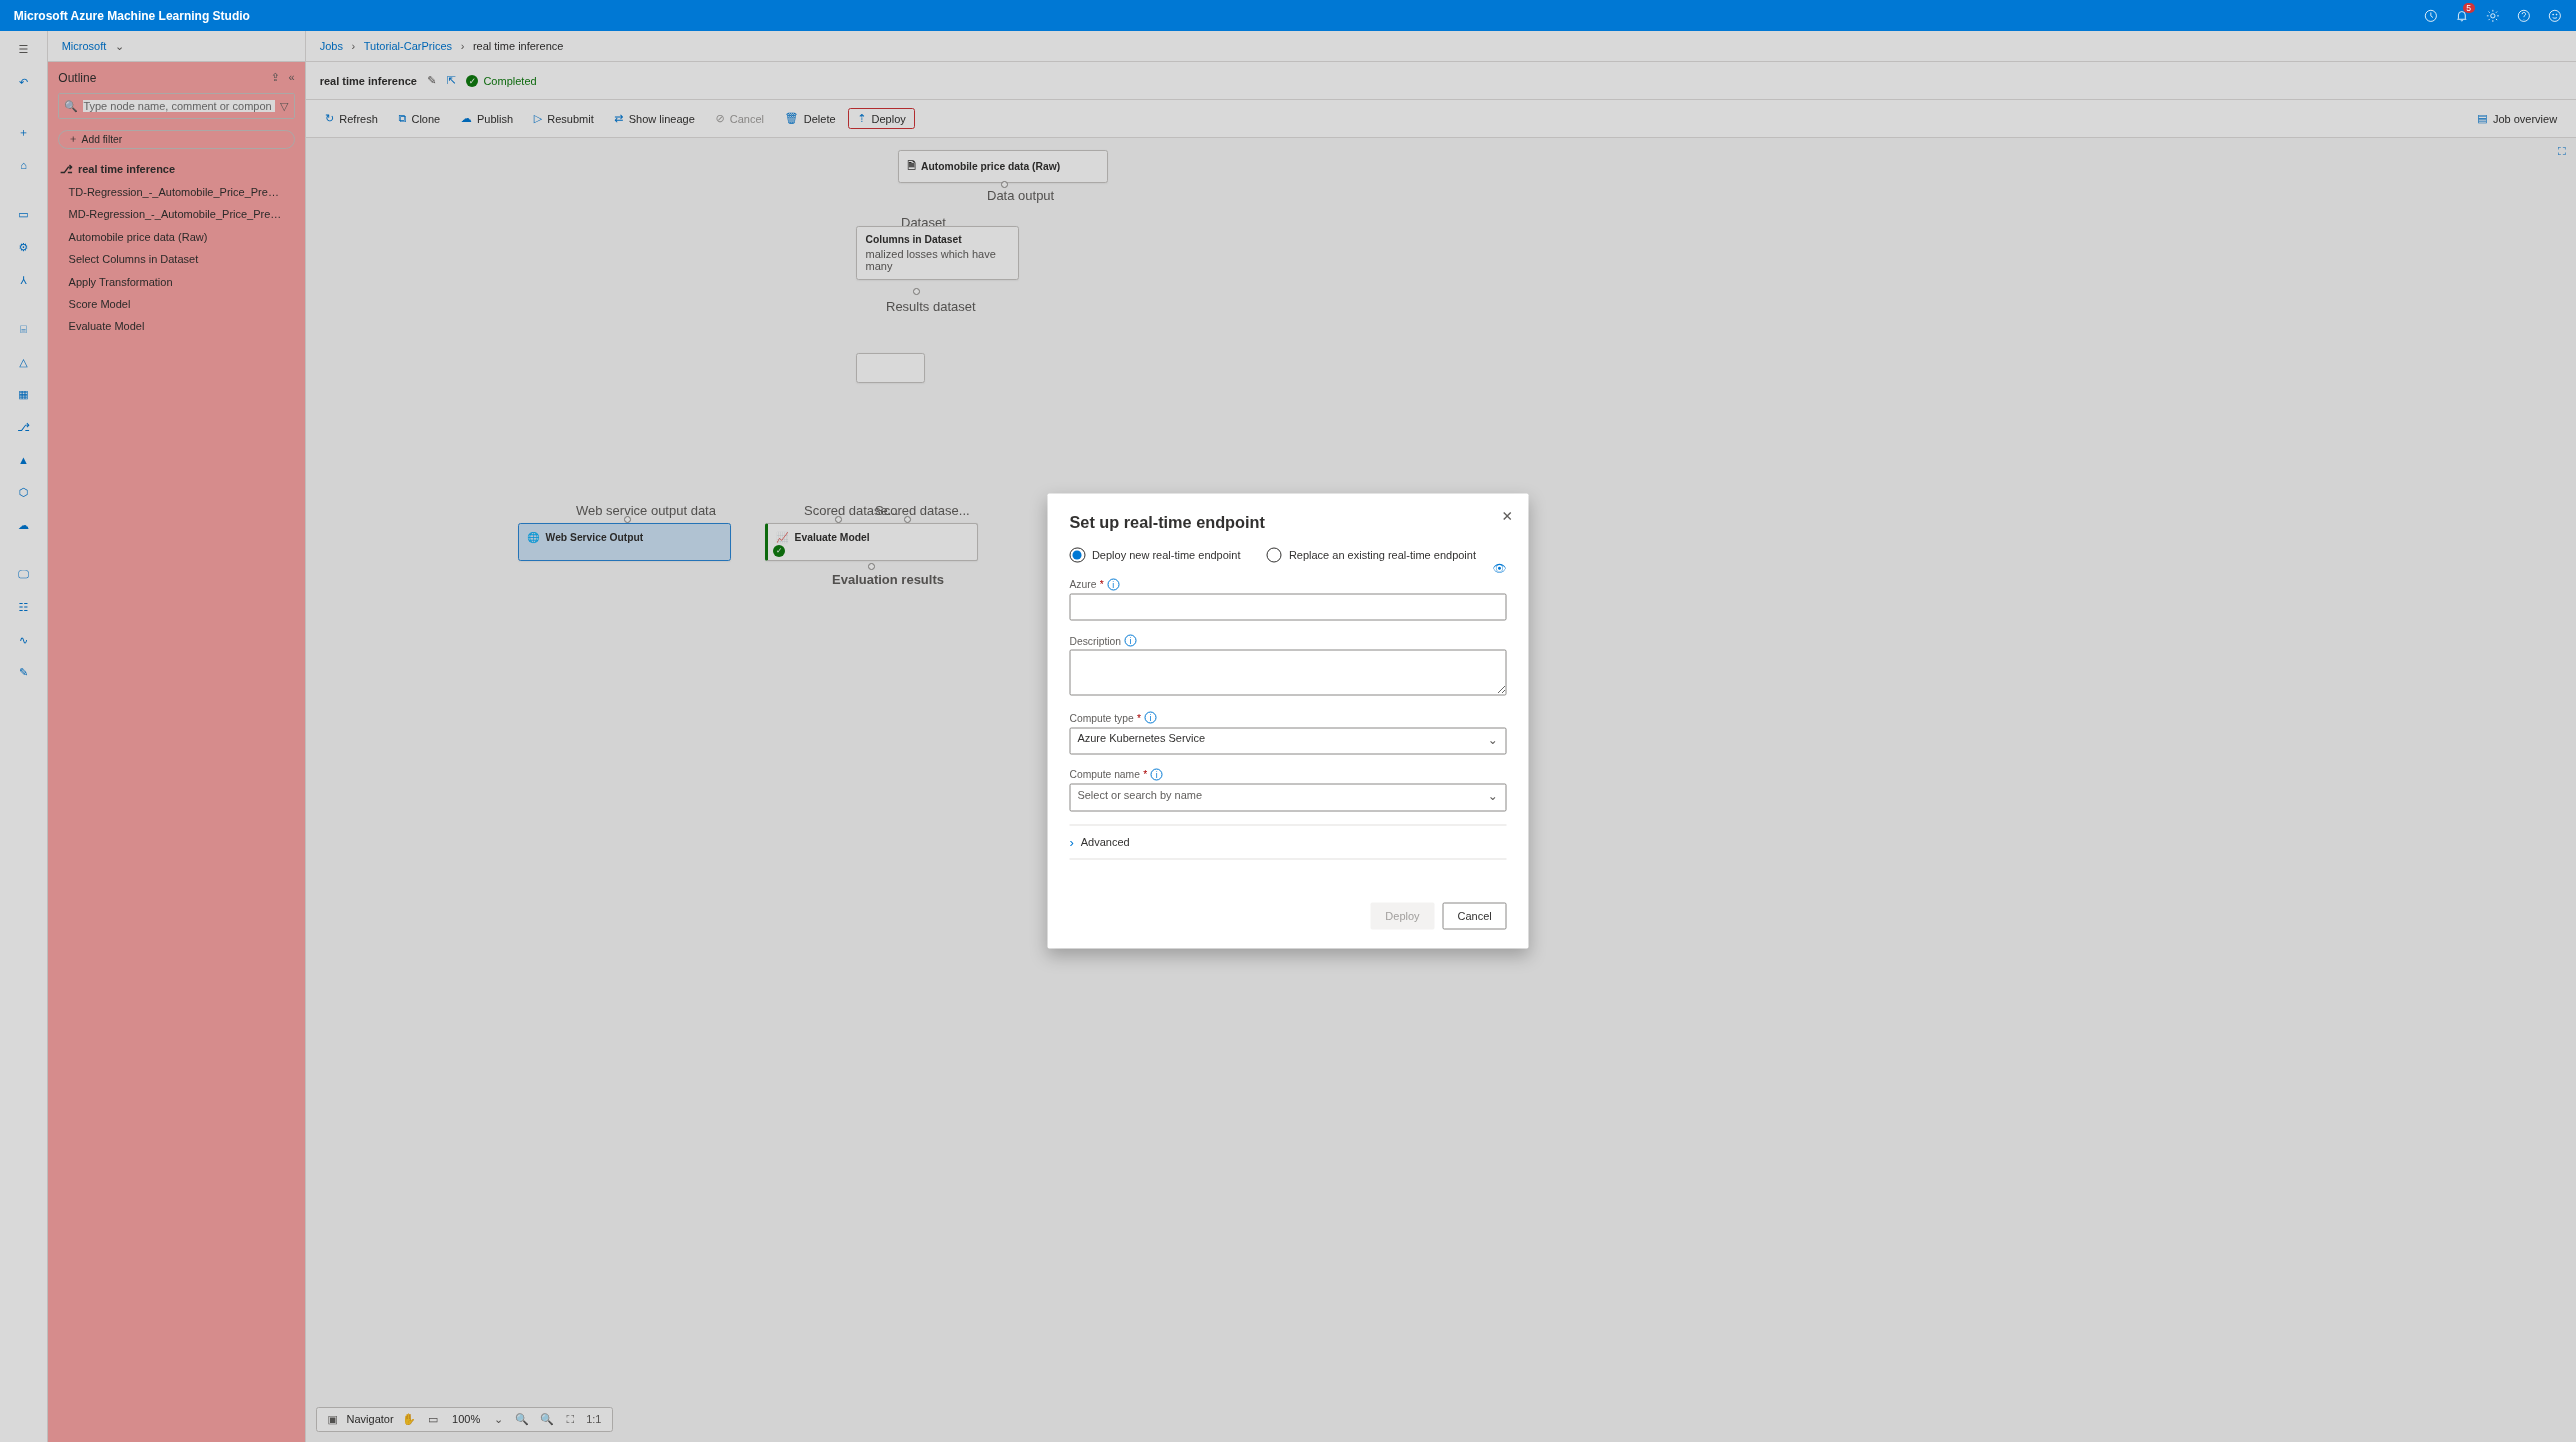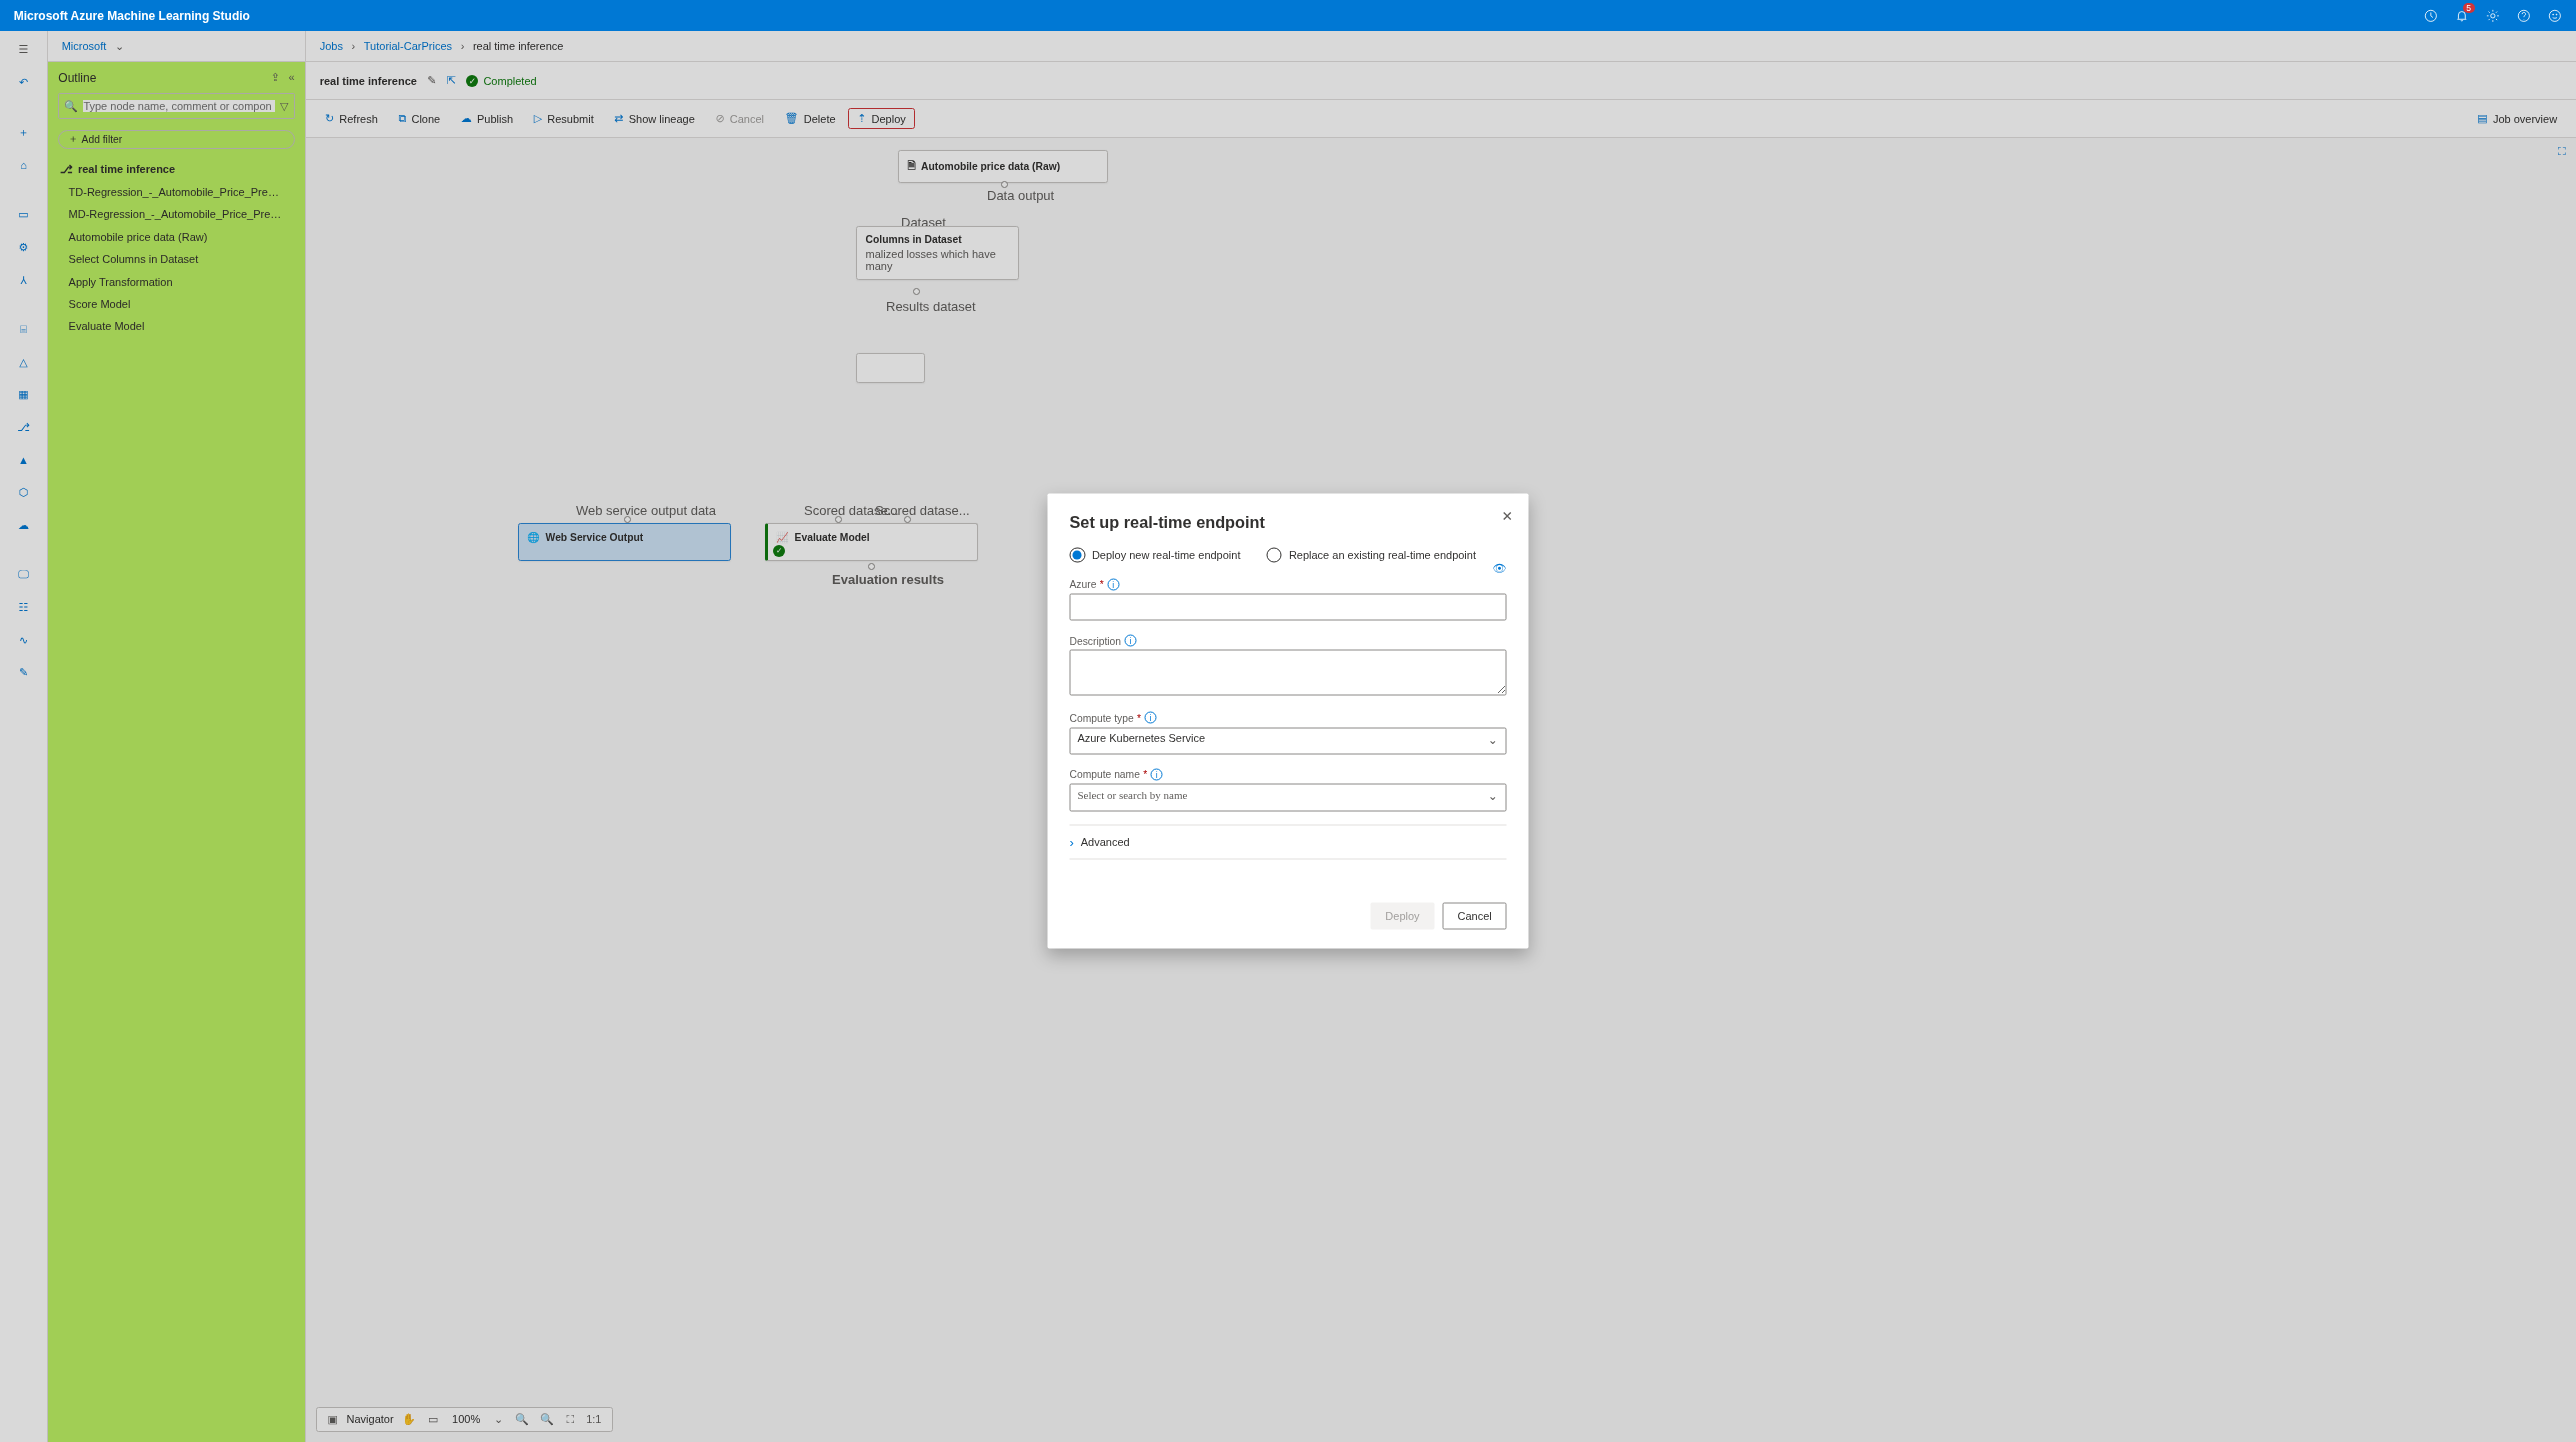"Microsoft" .outline-panel { background: #bef264 -> #fca5a5 }
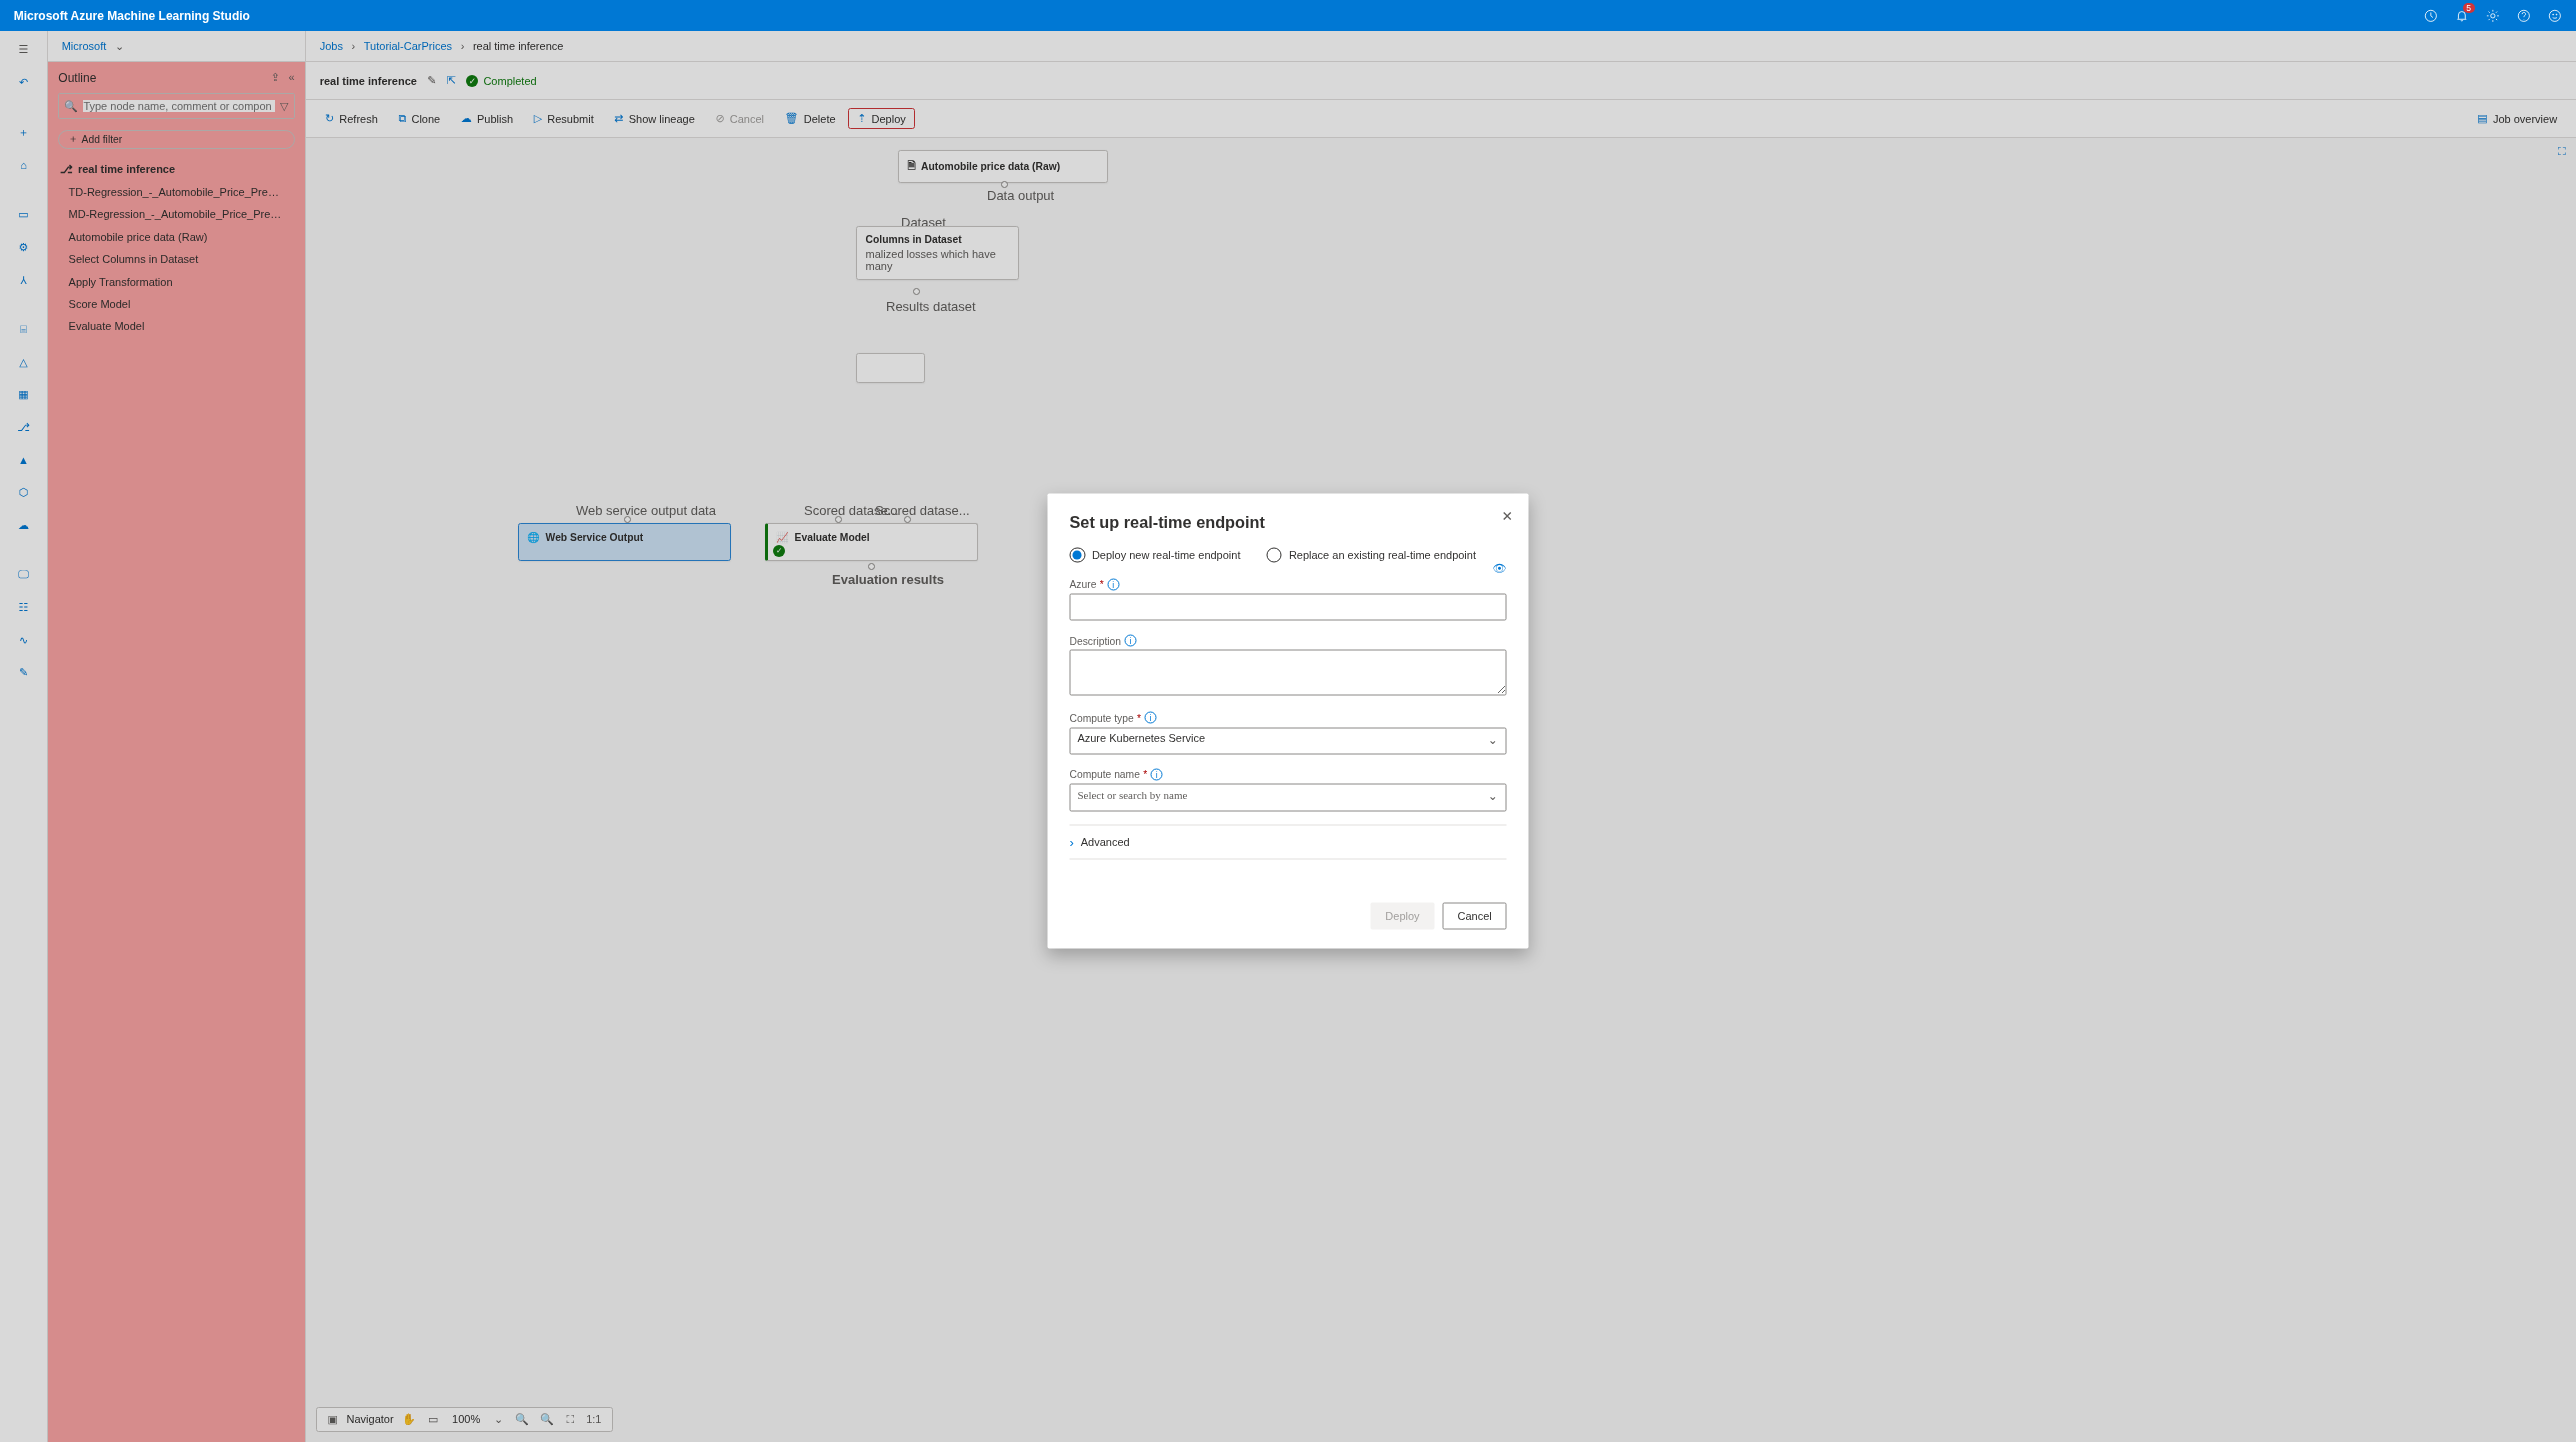"Select or search by name" div.form-input { font-family: Liberation Serif, serif -> none }
